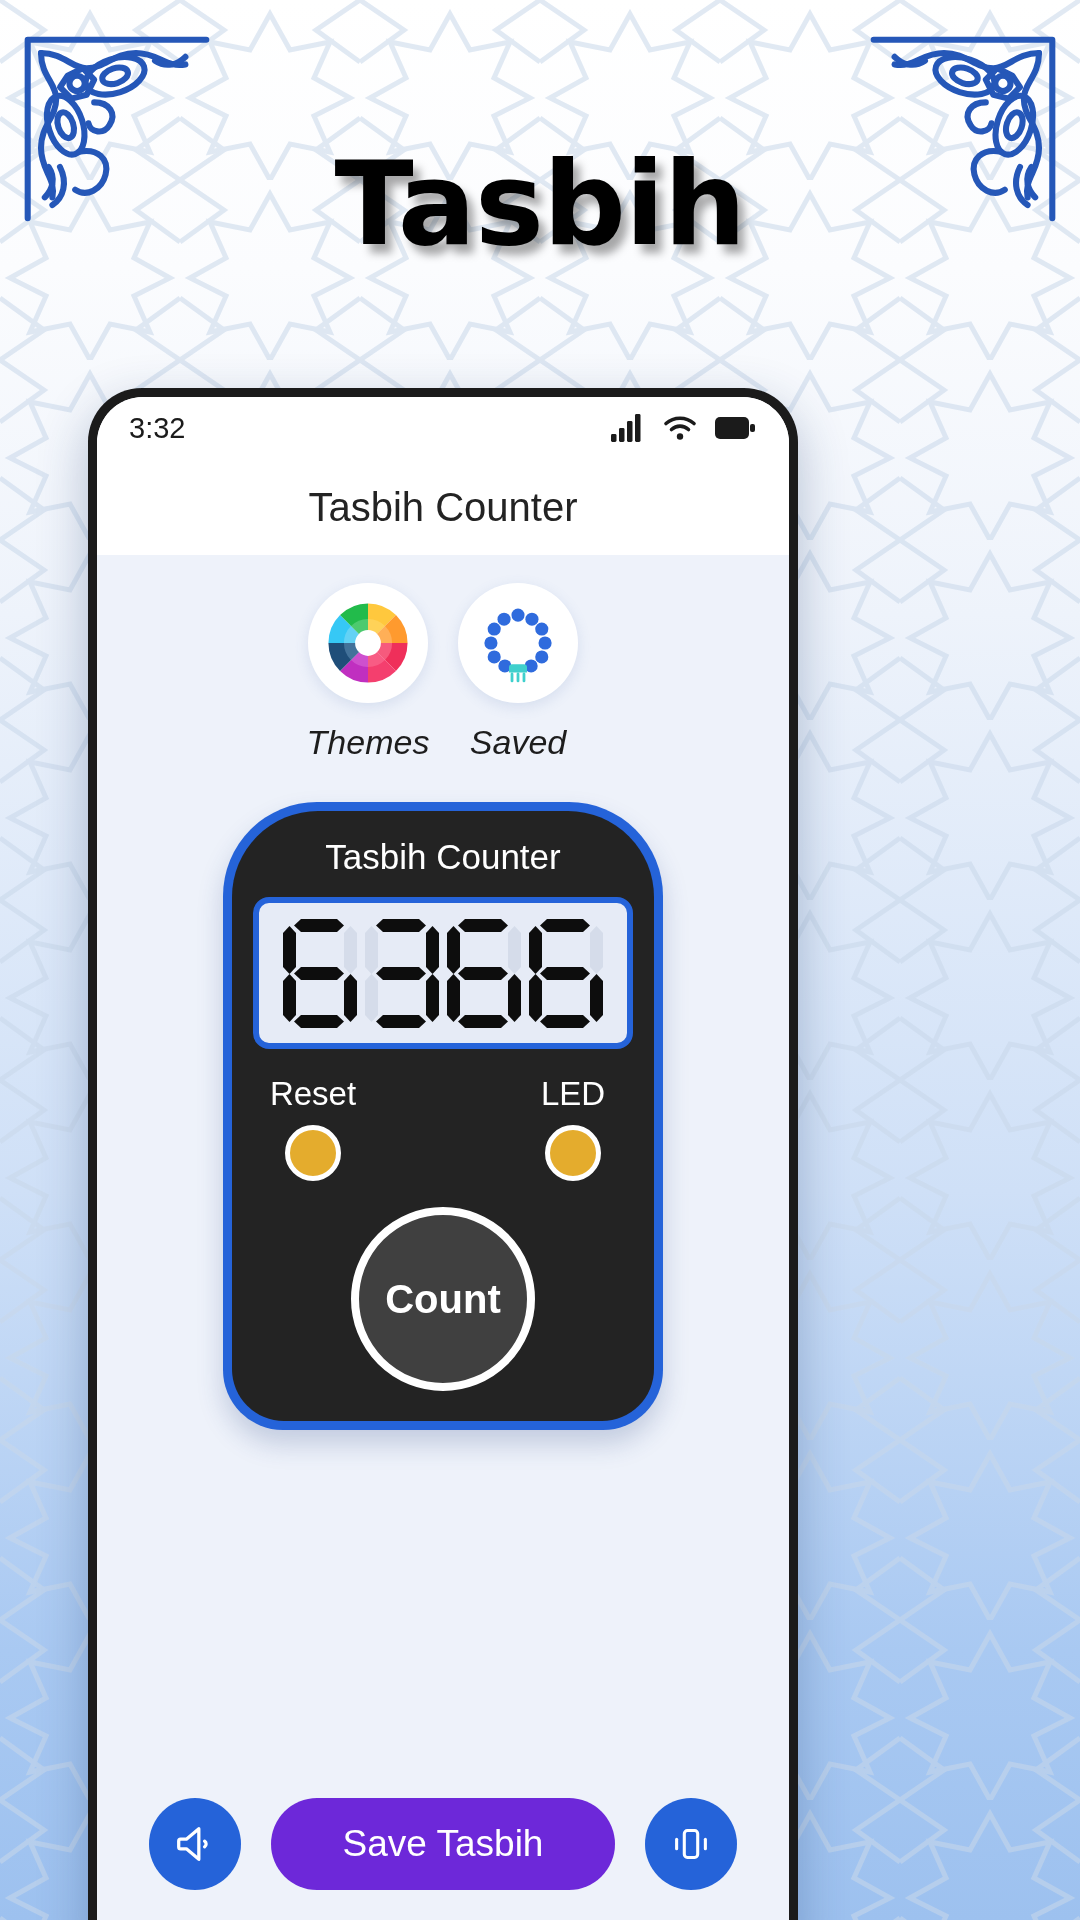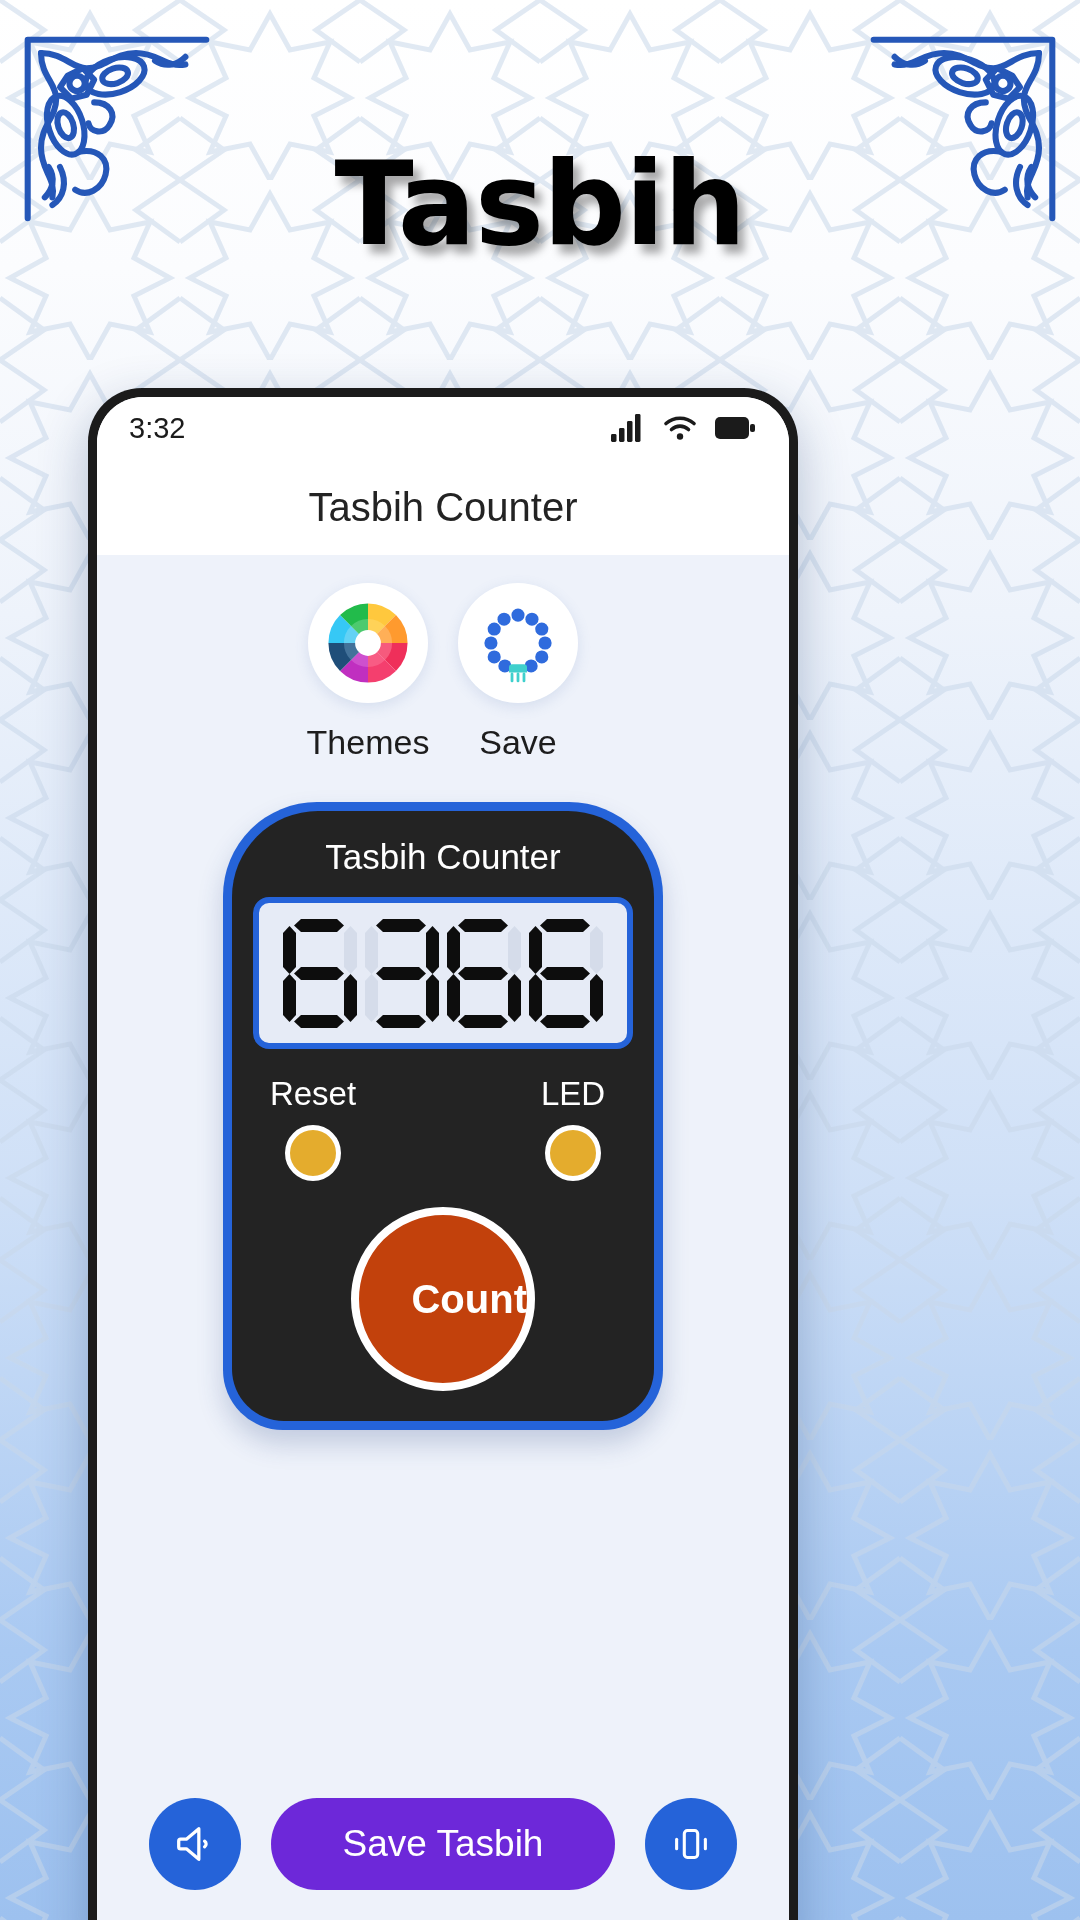"Themes" #quick-actions { font-style: none -> italic }
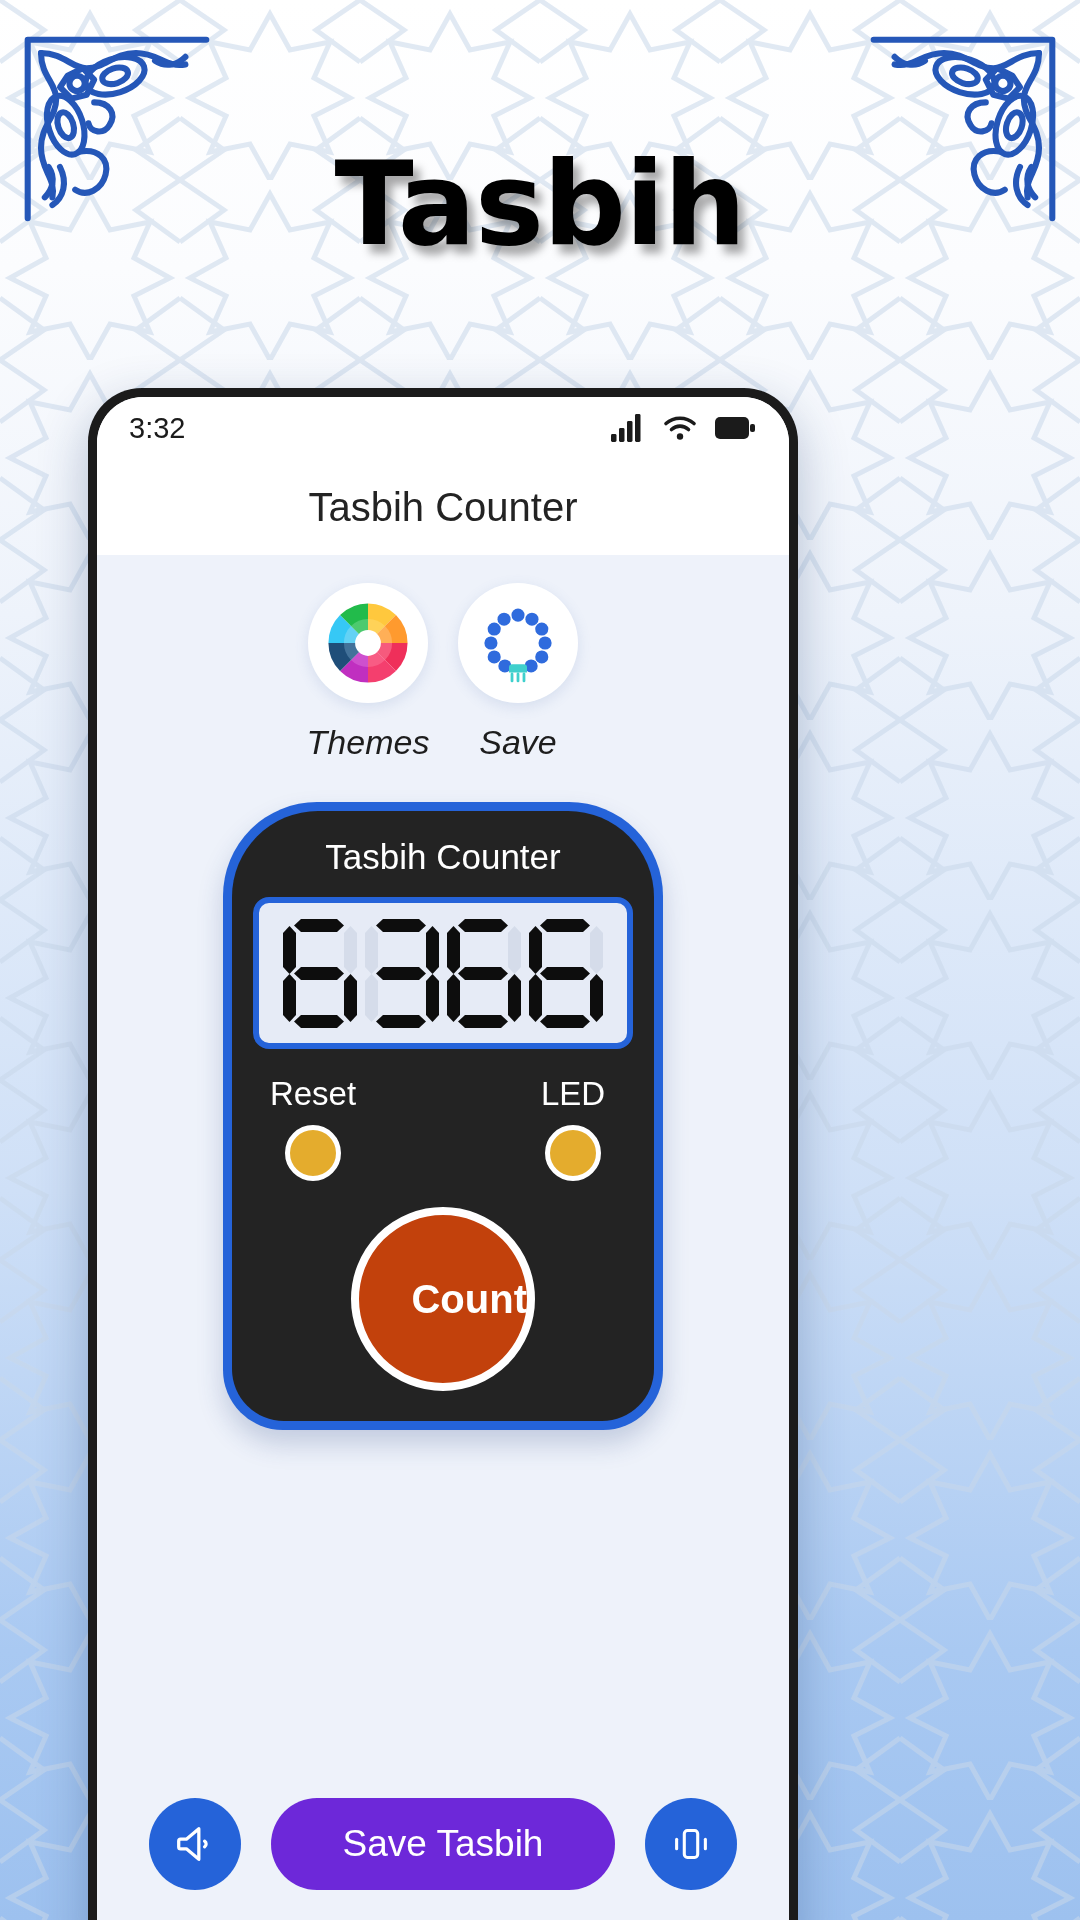"Save" div.qa-label { text: Save -> Saved }
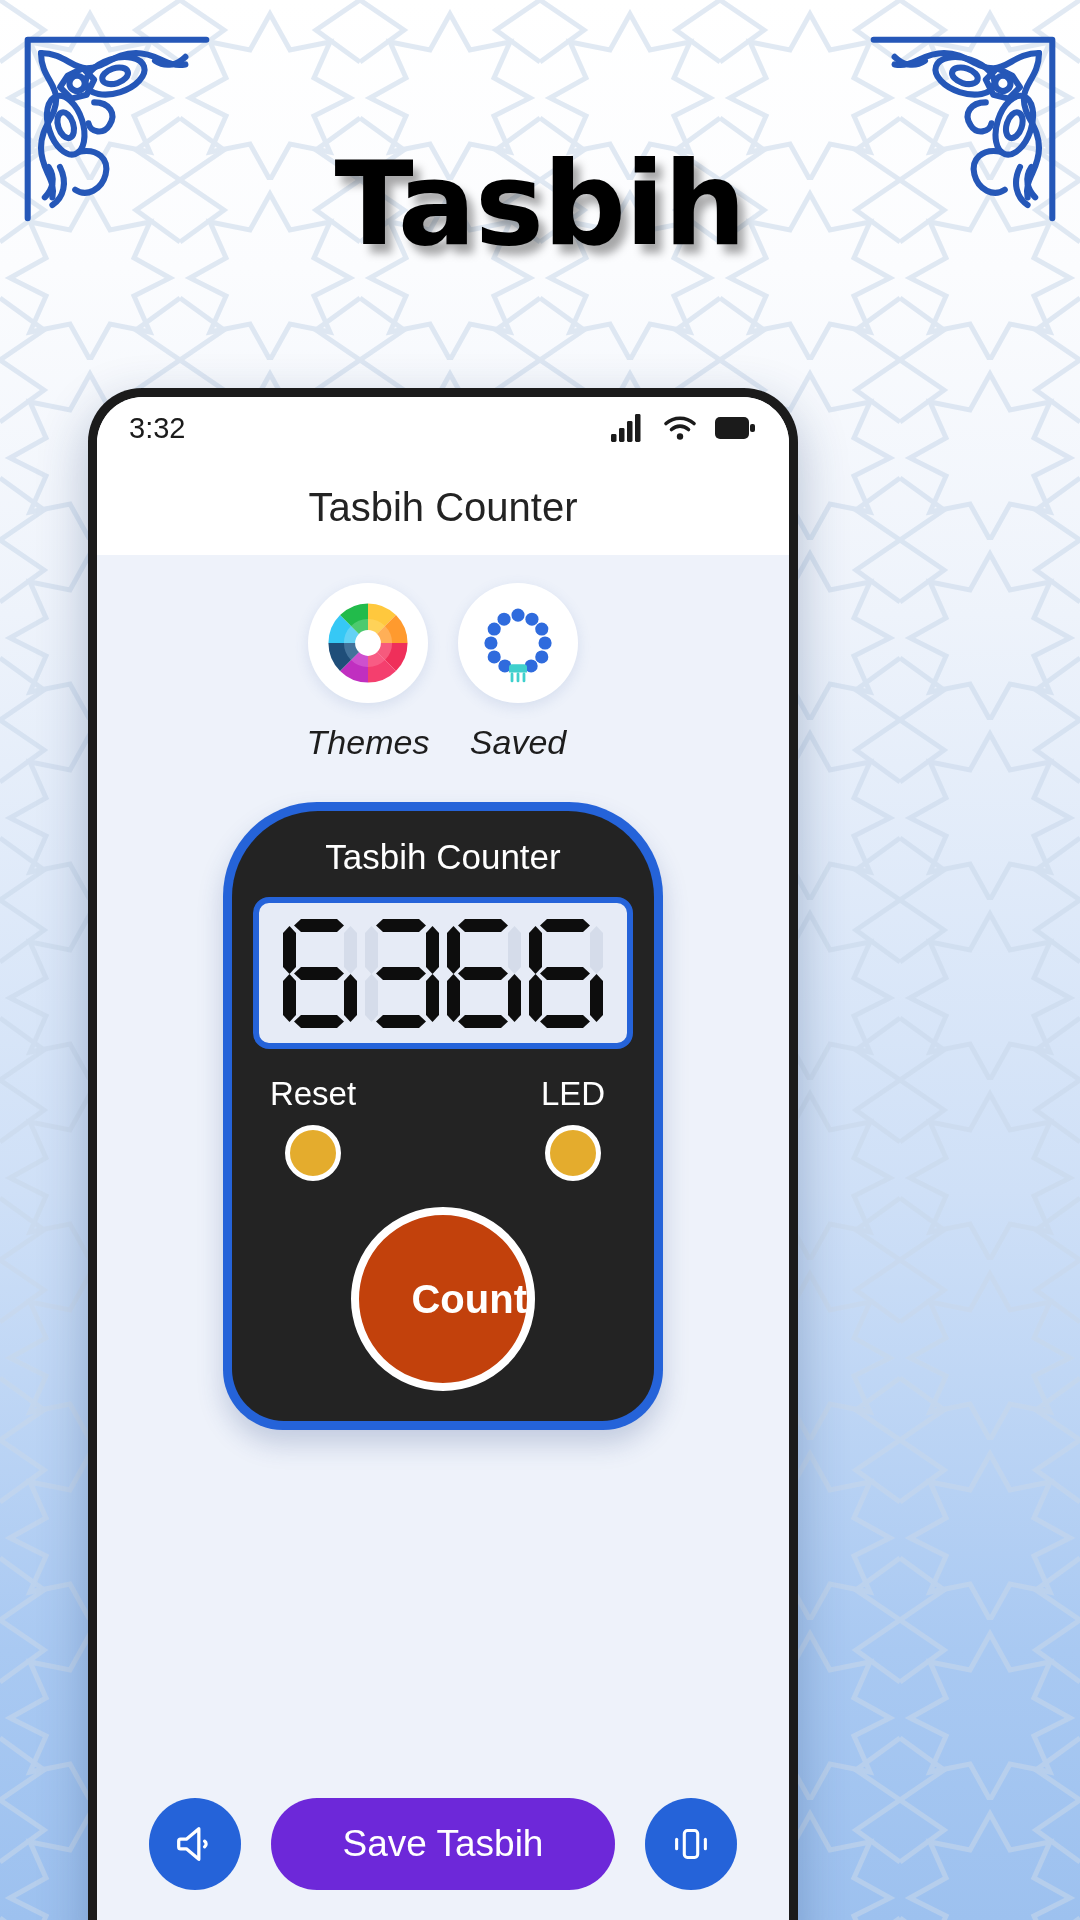"Count" #count-button { background: #c2410c -> #404040; justify-content: flex-end -> center }
